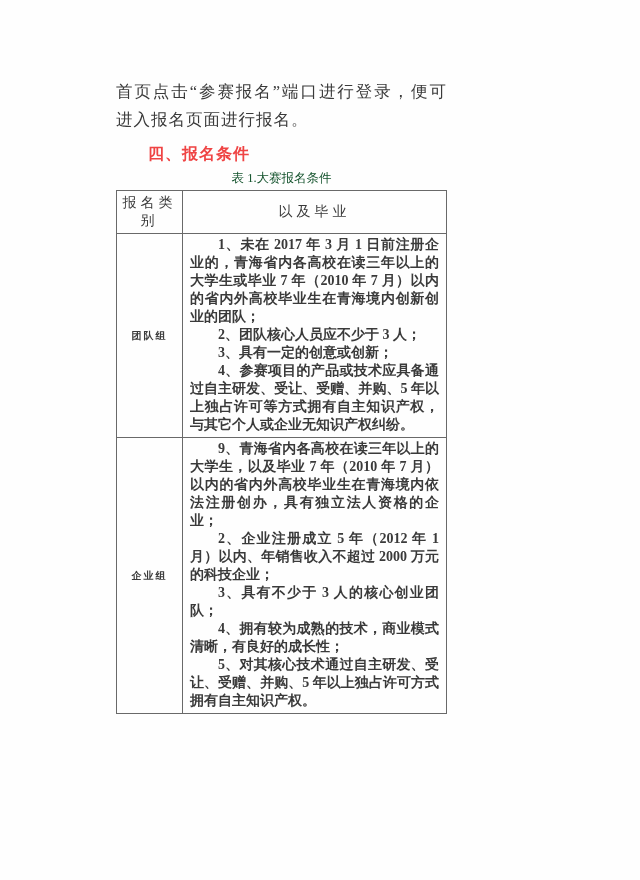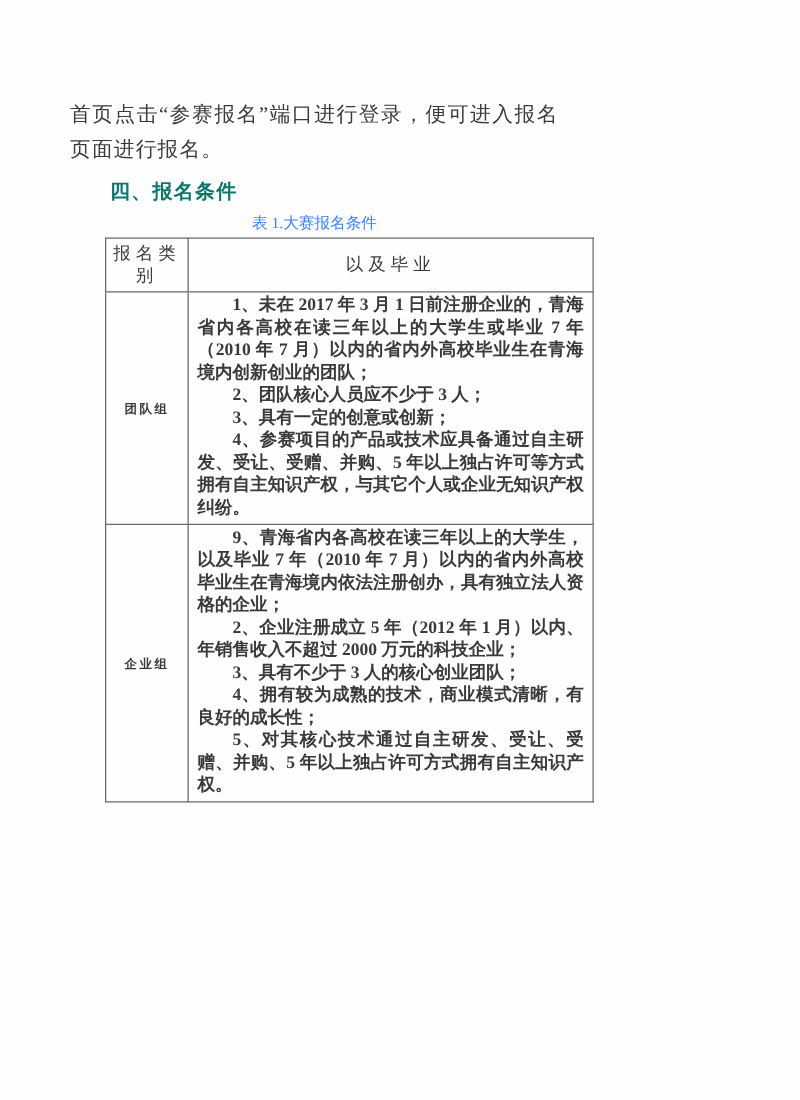"首页点击“参赛报名”端口进行登录，便可进入报名页面进行报名。" .page { padding: 78px 77px 0 56px -> 78px 77px 0 116px }
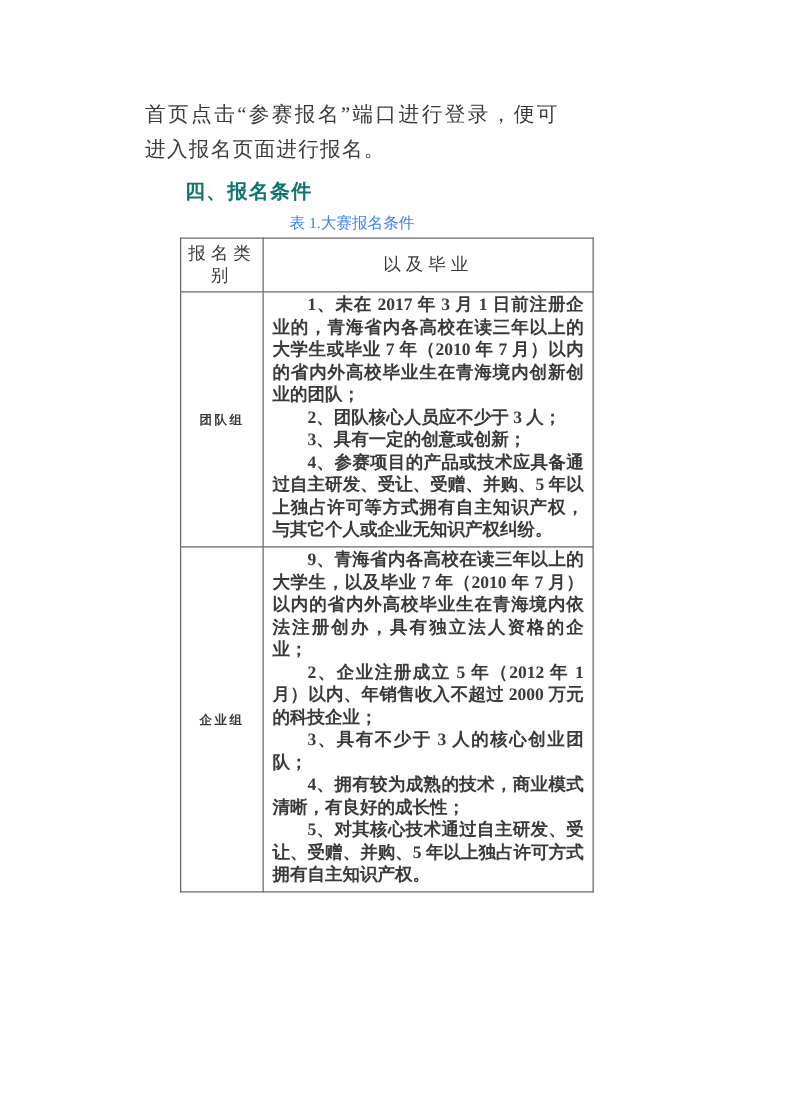"四、报名条件" .hd { color: #0f766e -> #ef4444 }
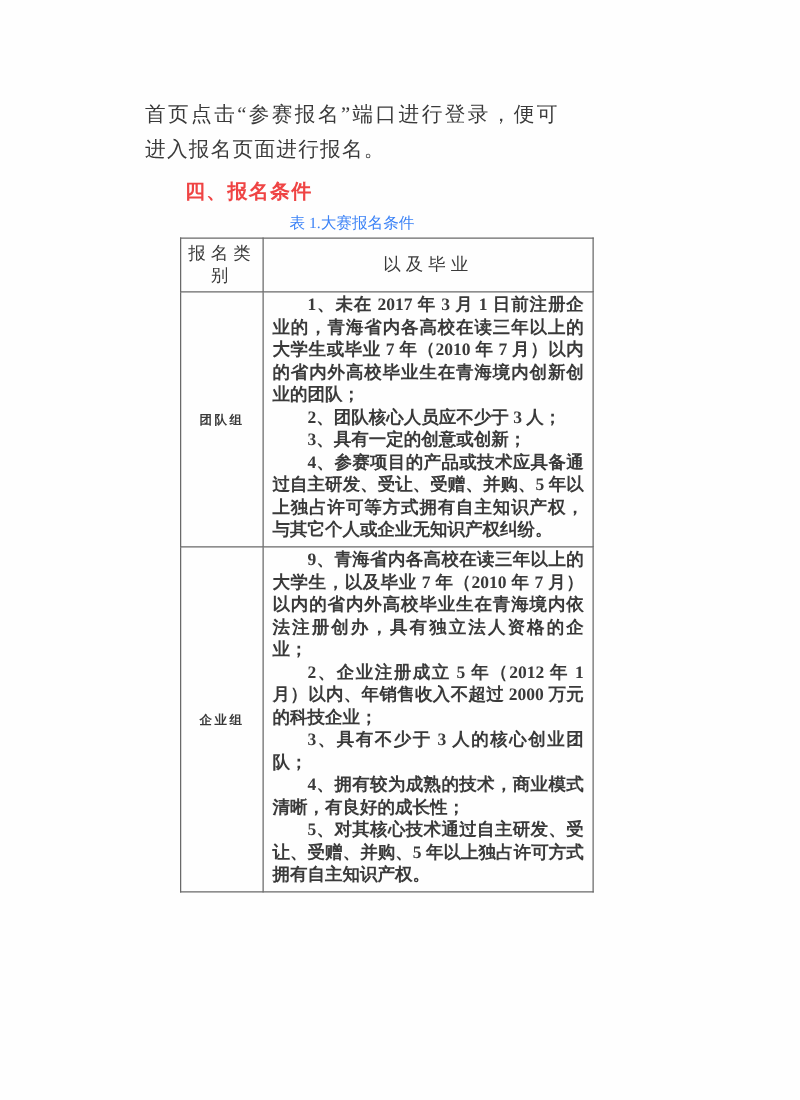"表 1.大赛报名条件" .tbl-caption { color: #3b82f6 -> #14532d }
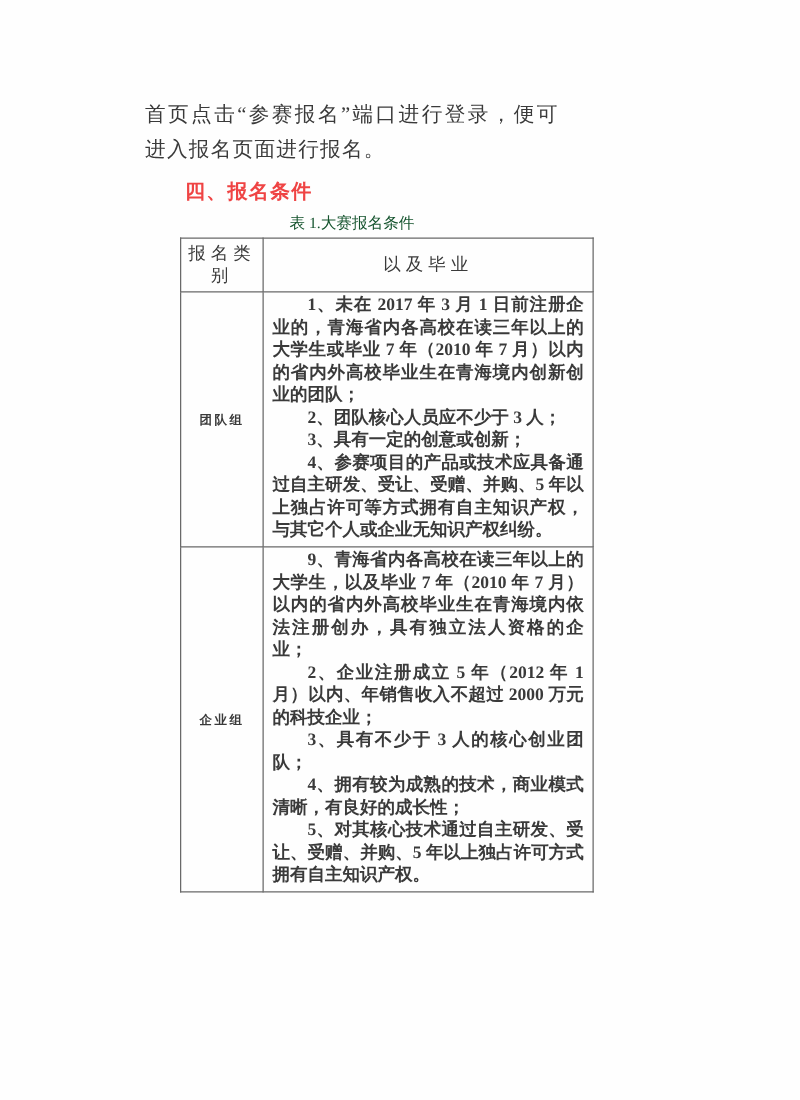"报名类别" table.cond-table { margin-left: 28px -> none }
